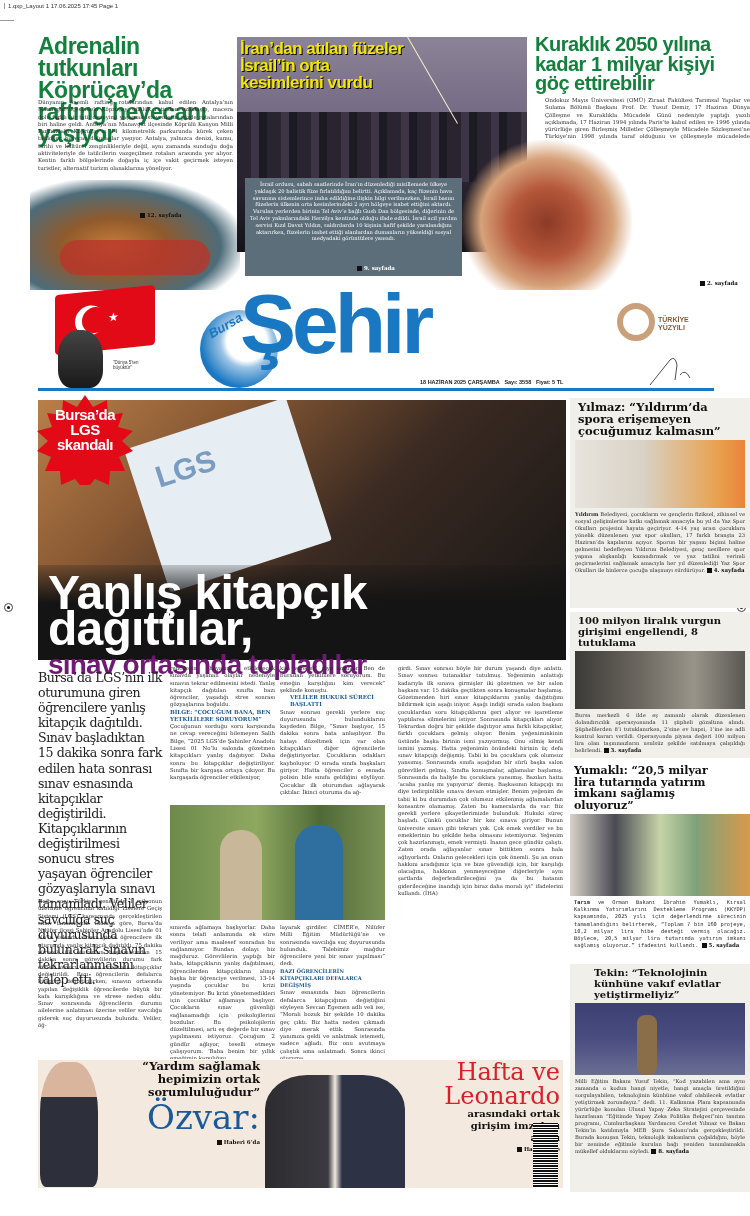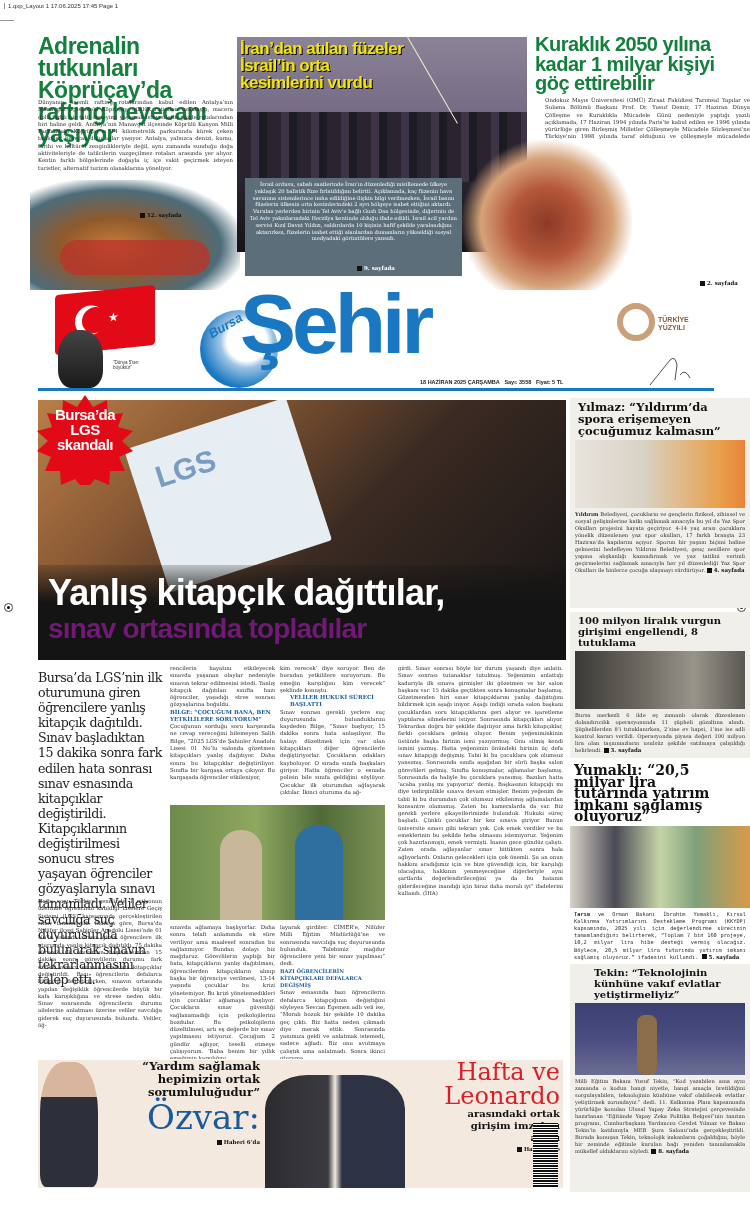"Yanlış kitapçık dağıttılar," div.hl { font-size: 36px -> 48px }
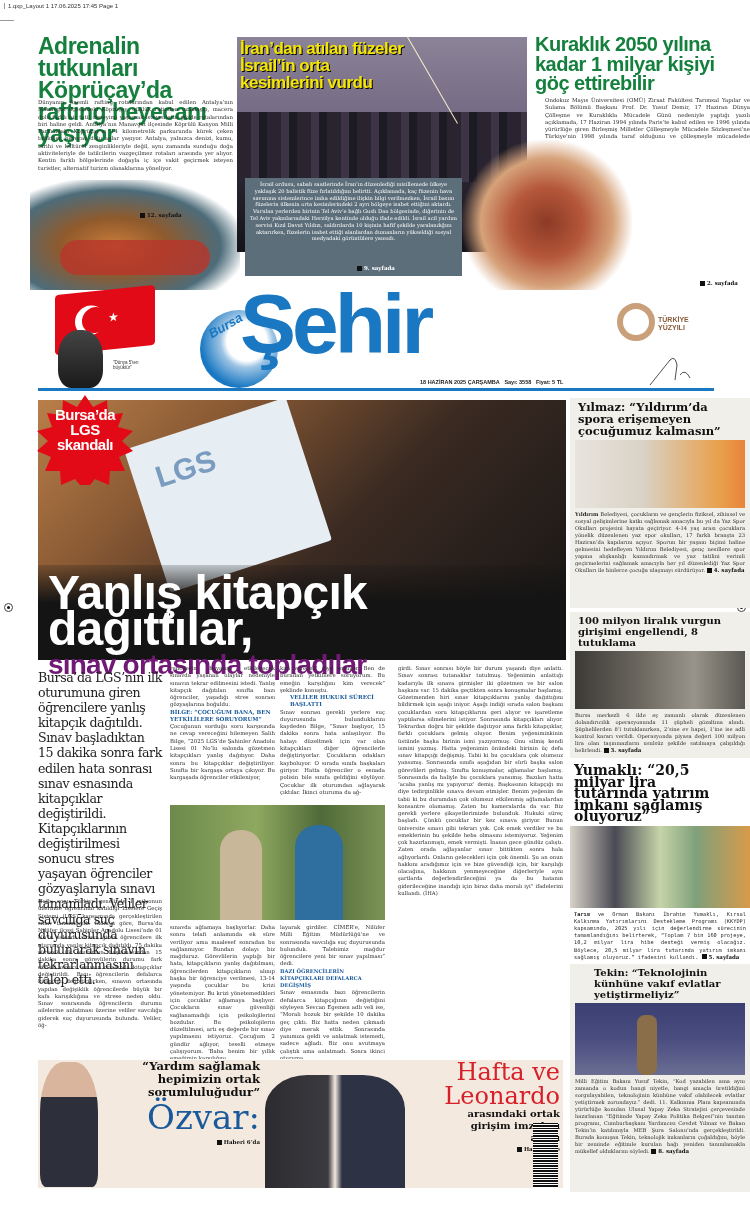"Yumaklı: “20,5 milyar lira tutarında" div.rtitle { font-size: 14px -> 11px }
